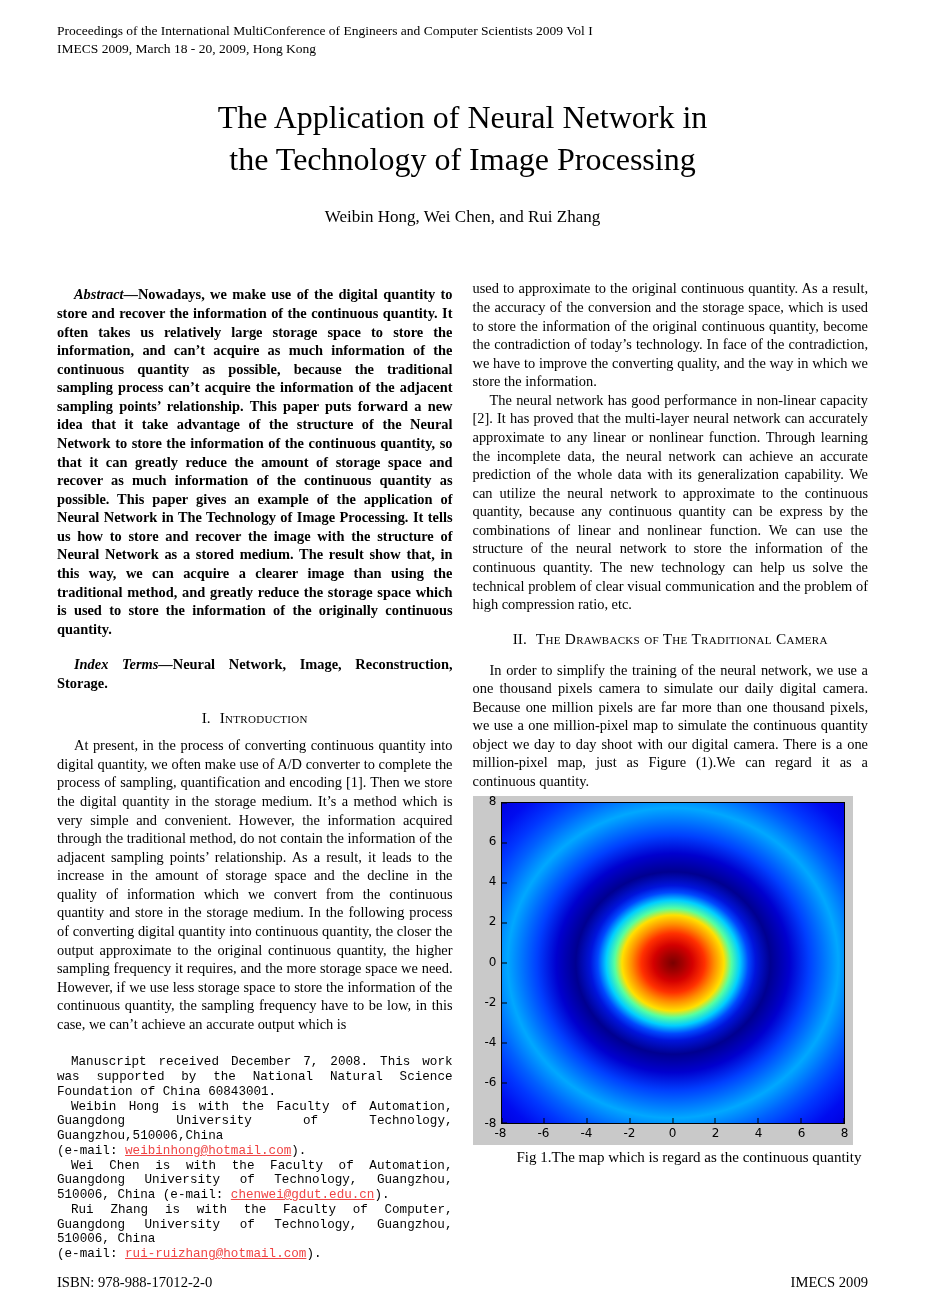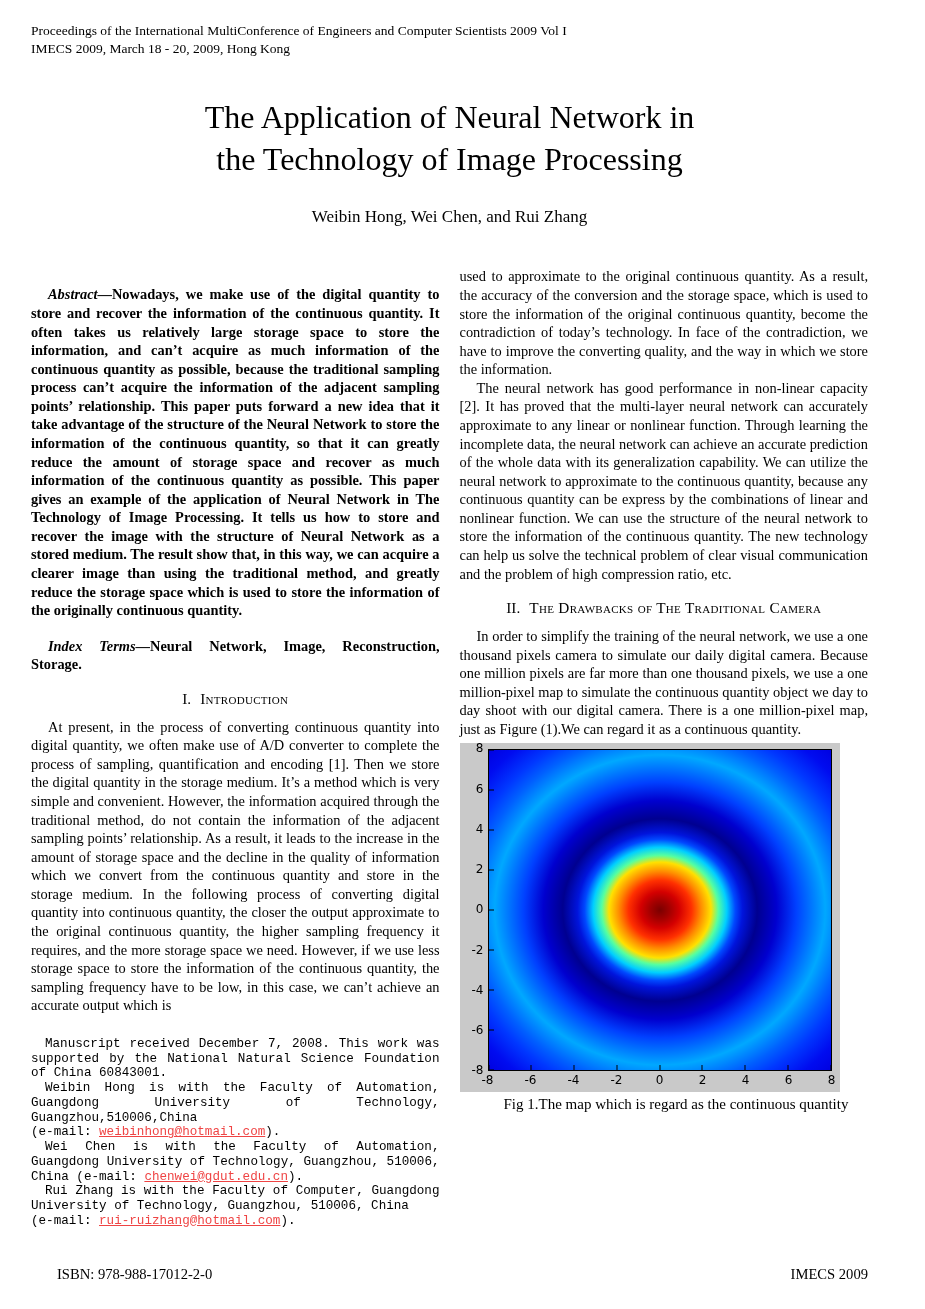"Proceedings of the International" .page { padding: 22px 57px 0 31px -> 22px 57px 0 57px }
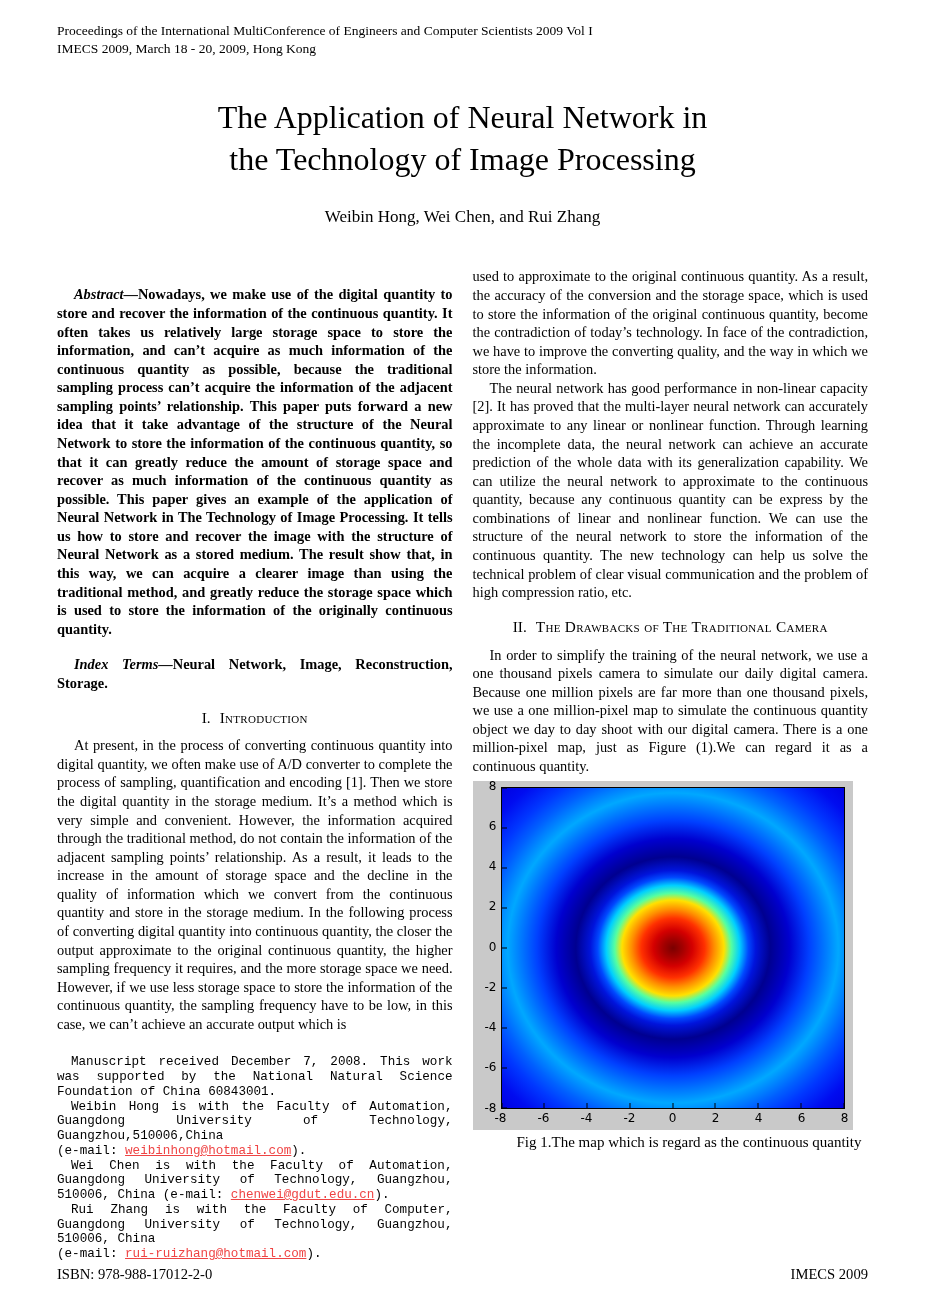"used to approximate to the" .rc-para { margin-top: 0 -> 12px }
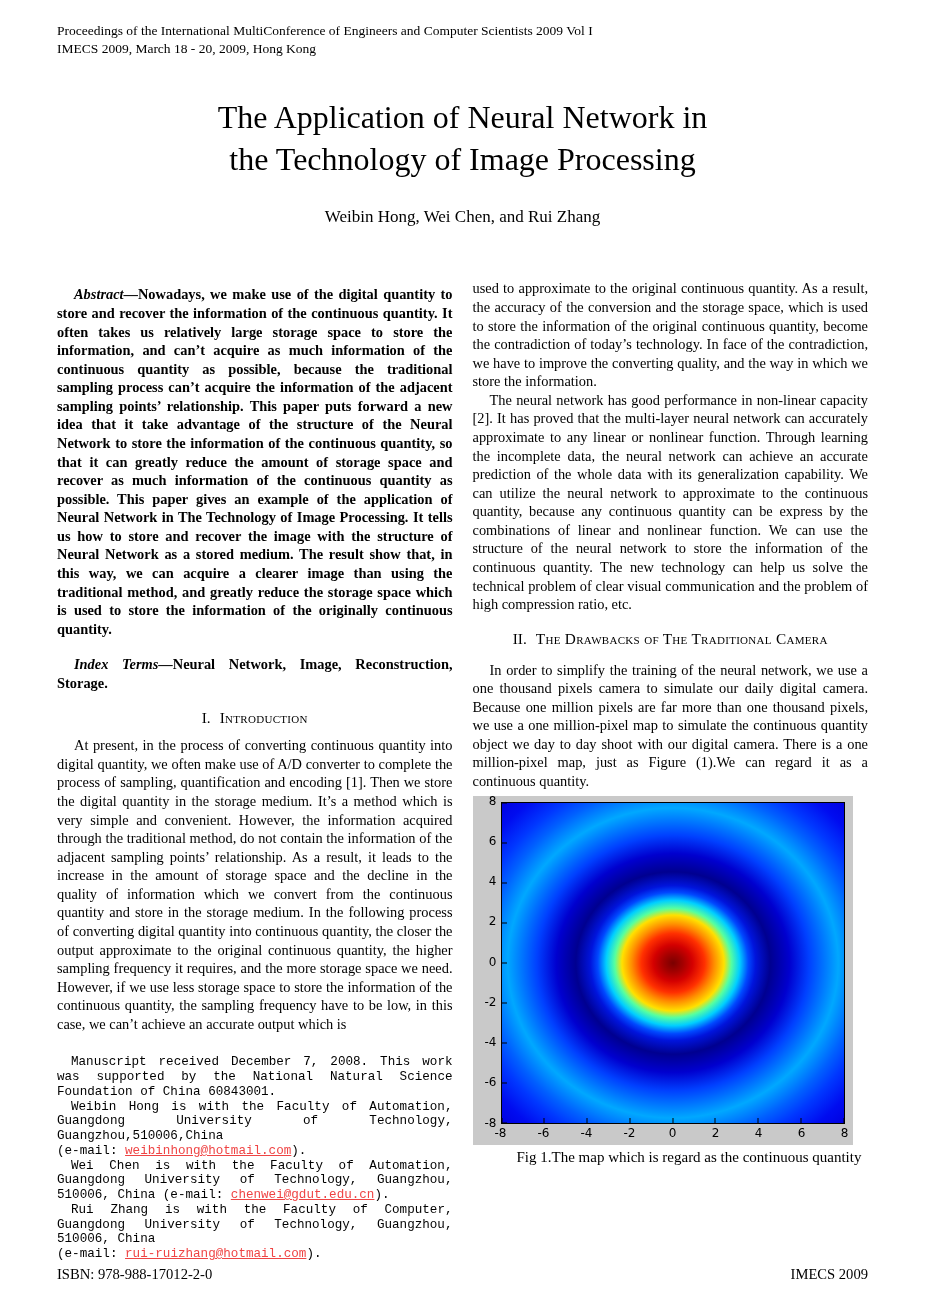"ISBN: 978-988-17012-2-0" .footer { bottom: 26px -> 18px }
